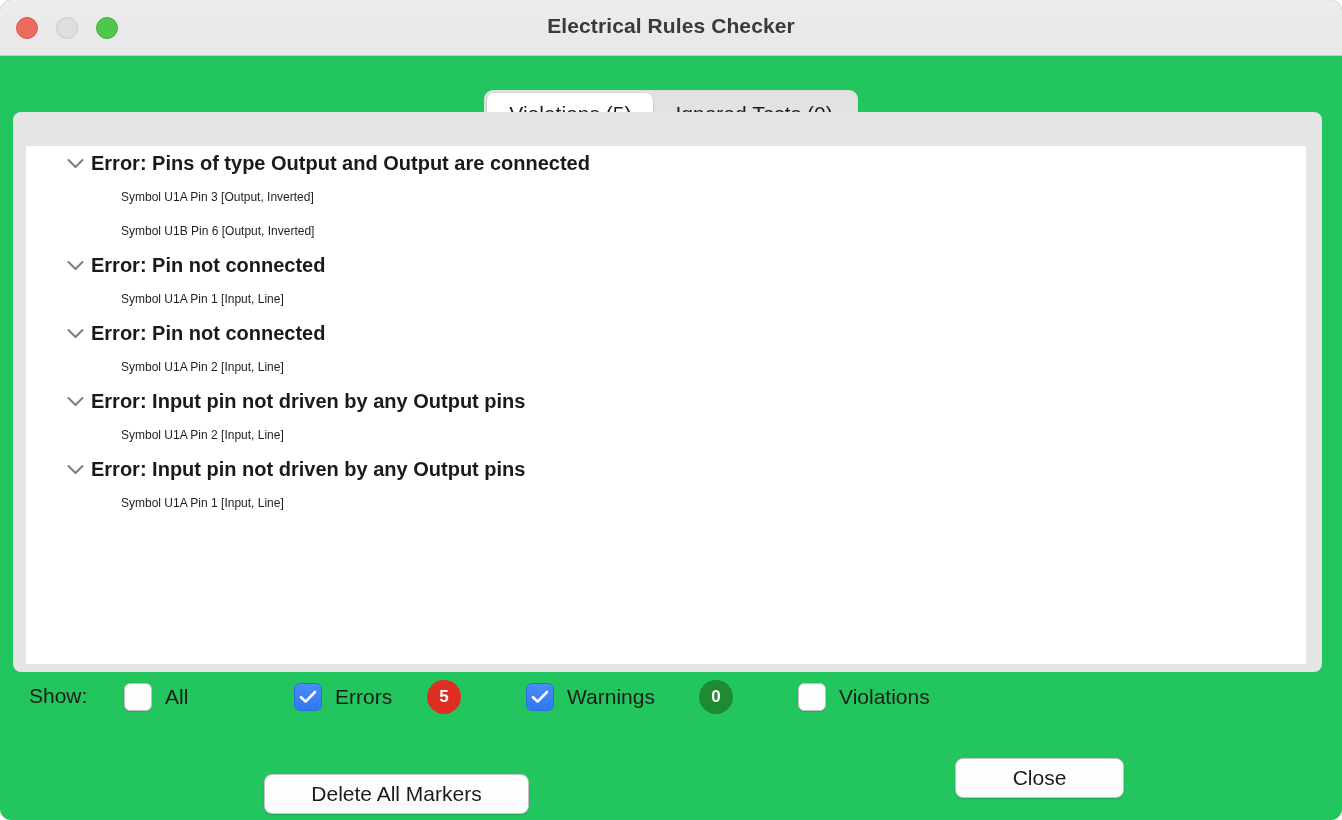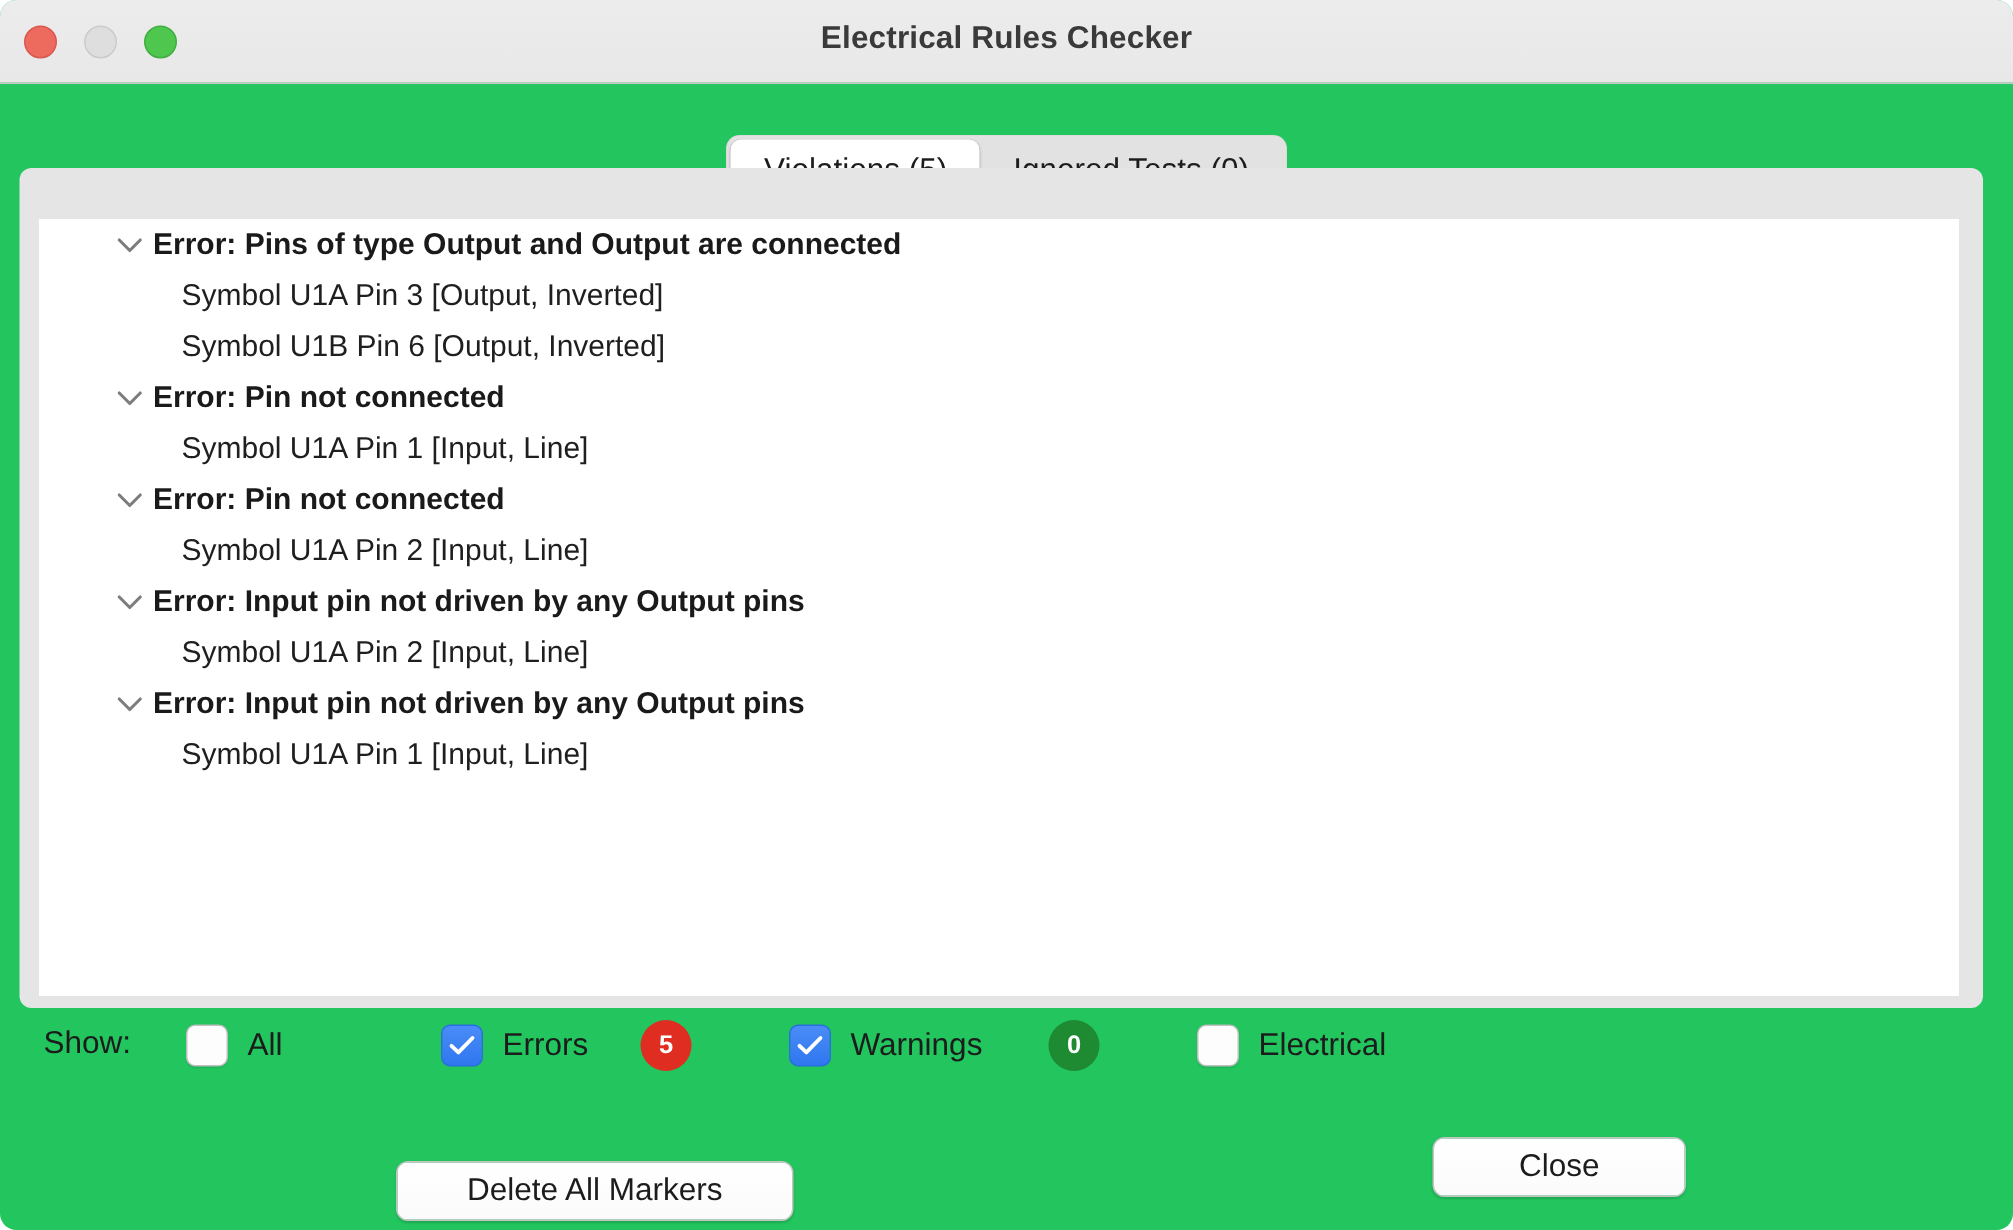"Error: Pins of type Output" .row { padding-left: 52px -> 41px }
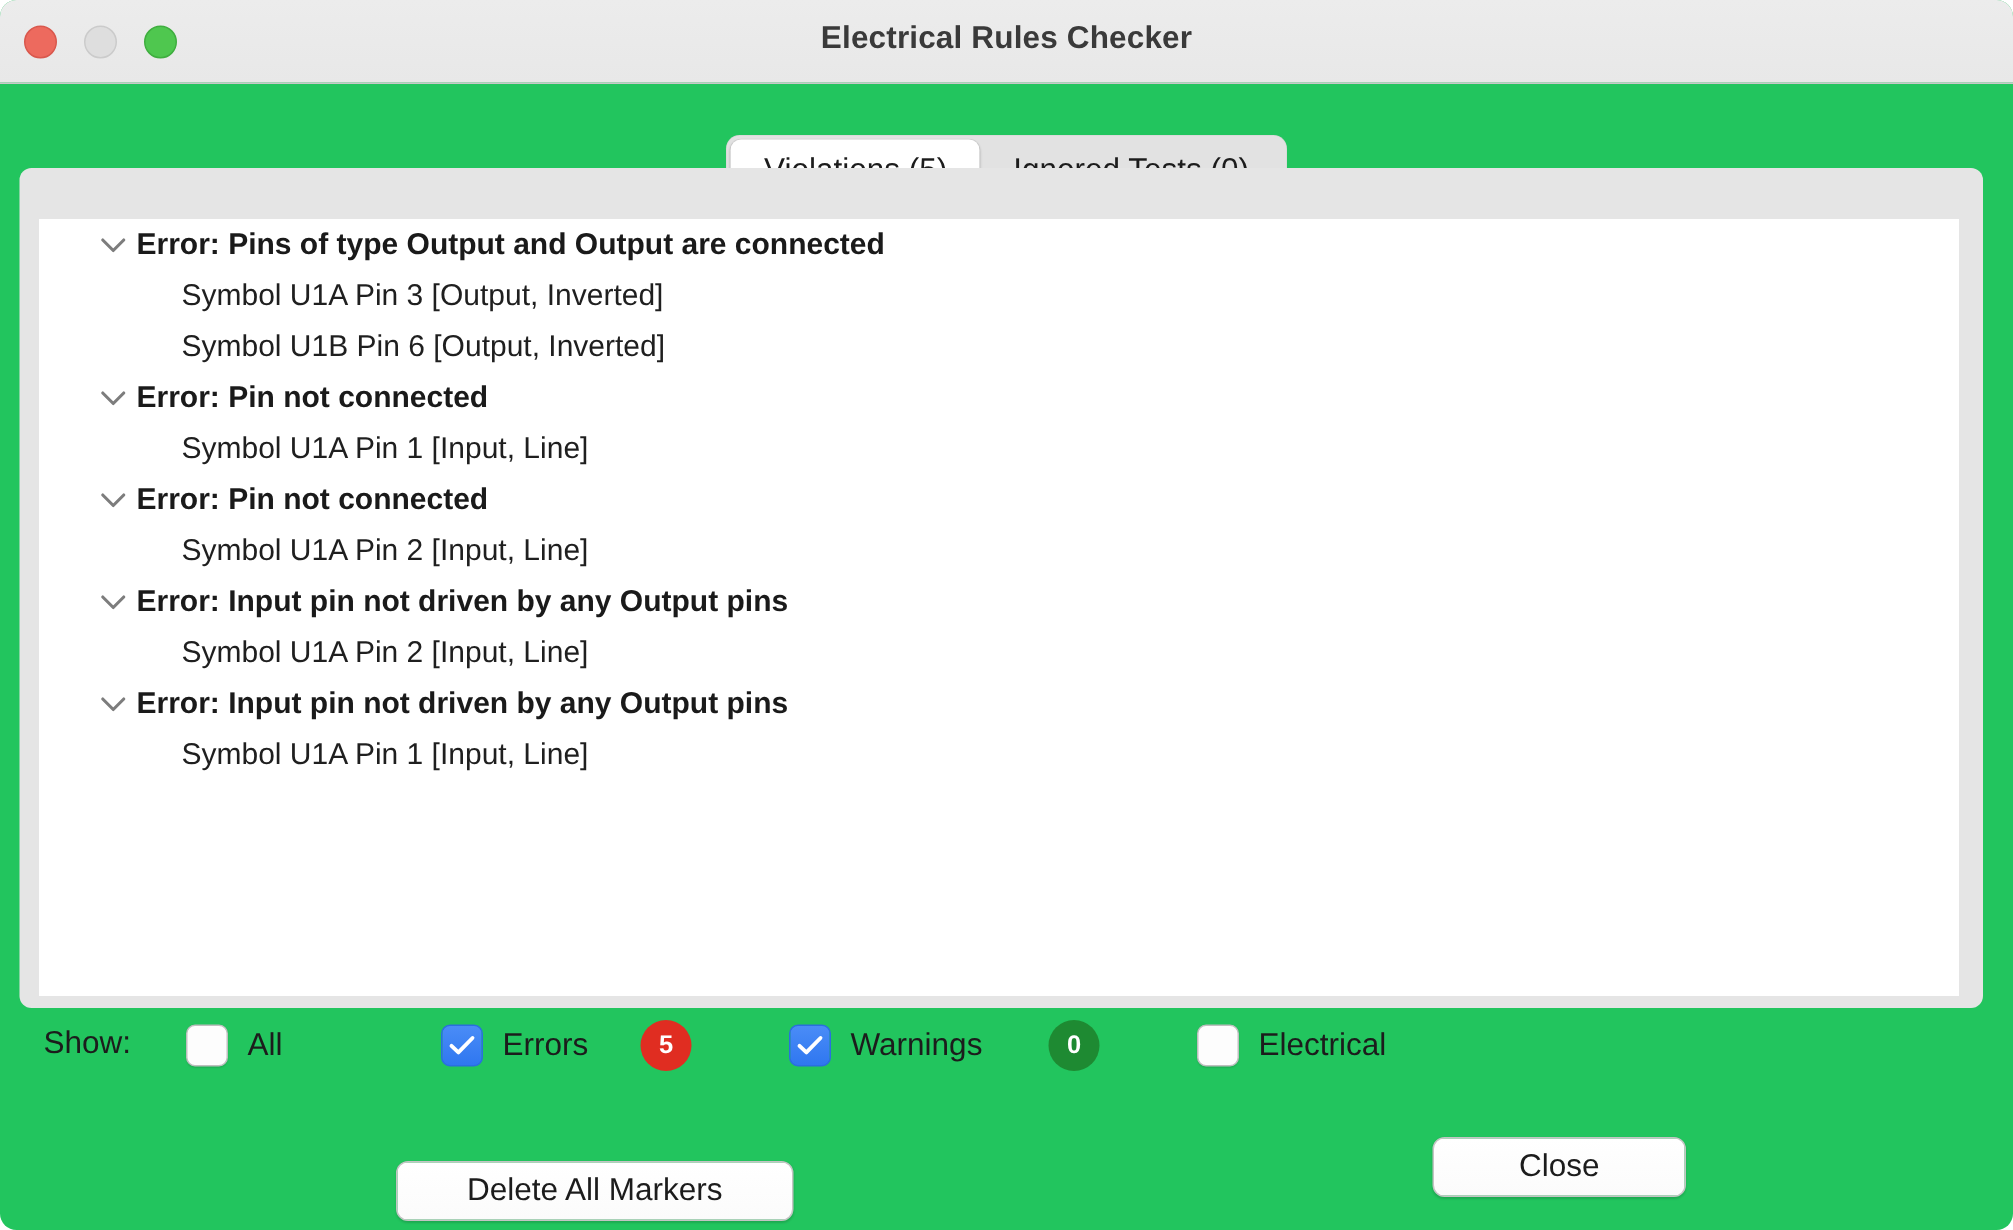"Symbol U1A Pin 3 [Output," .row-child-text { font-size: 20px -> 12px }
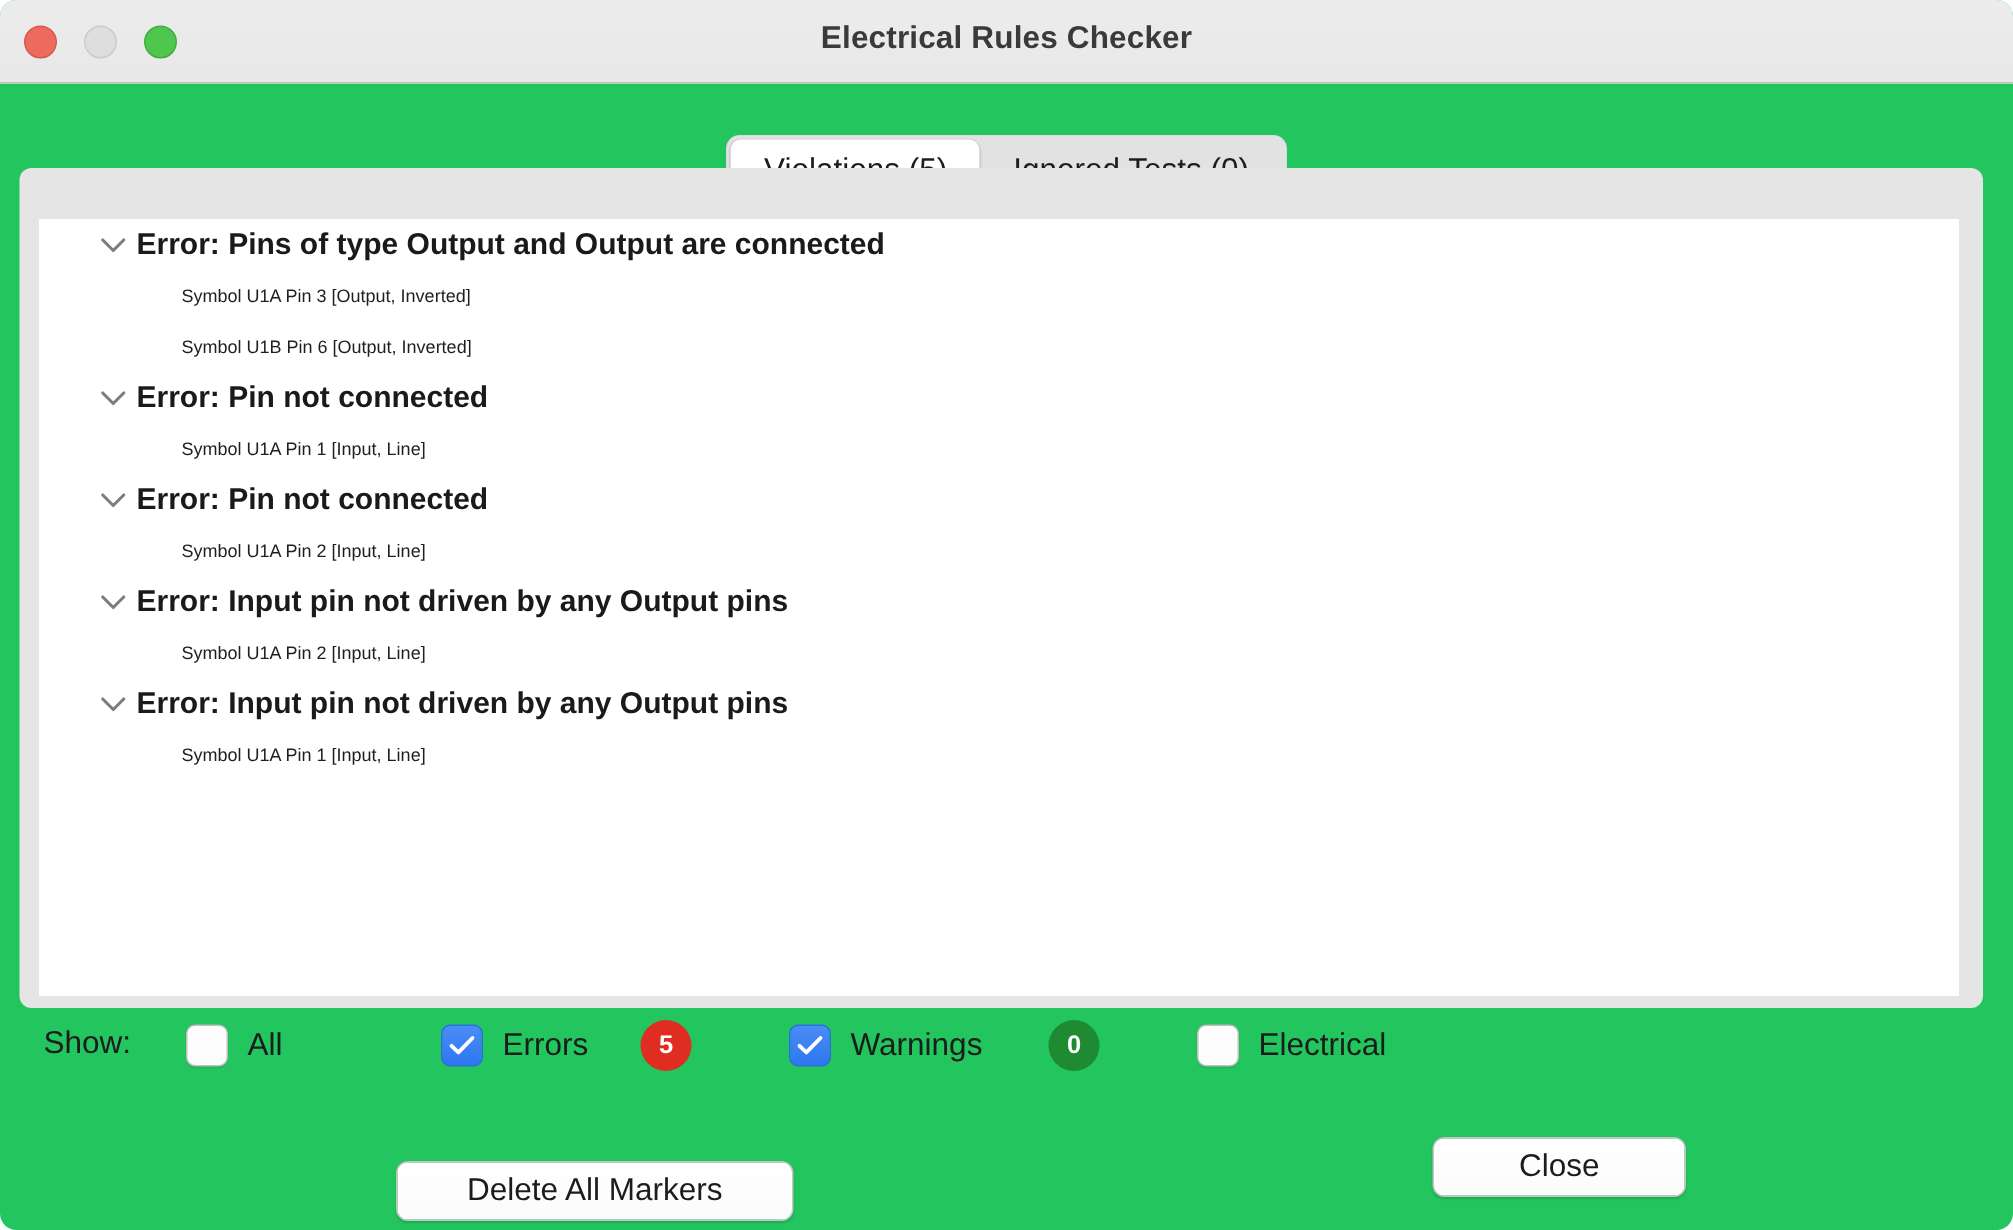"Electrical" span.chk-label { text: Electrical -> Violations }
